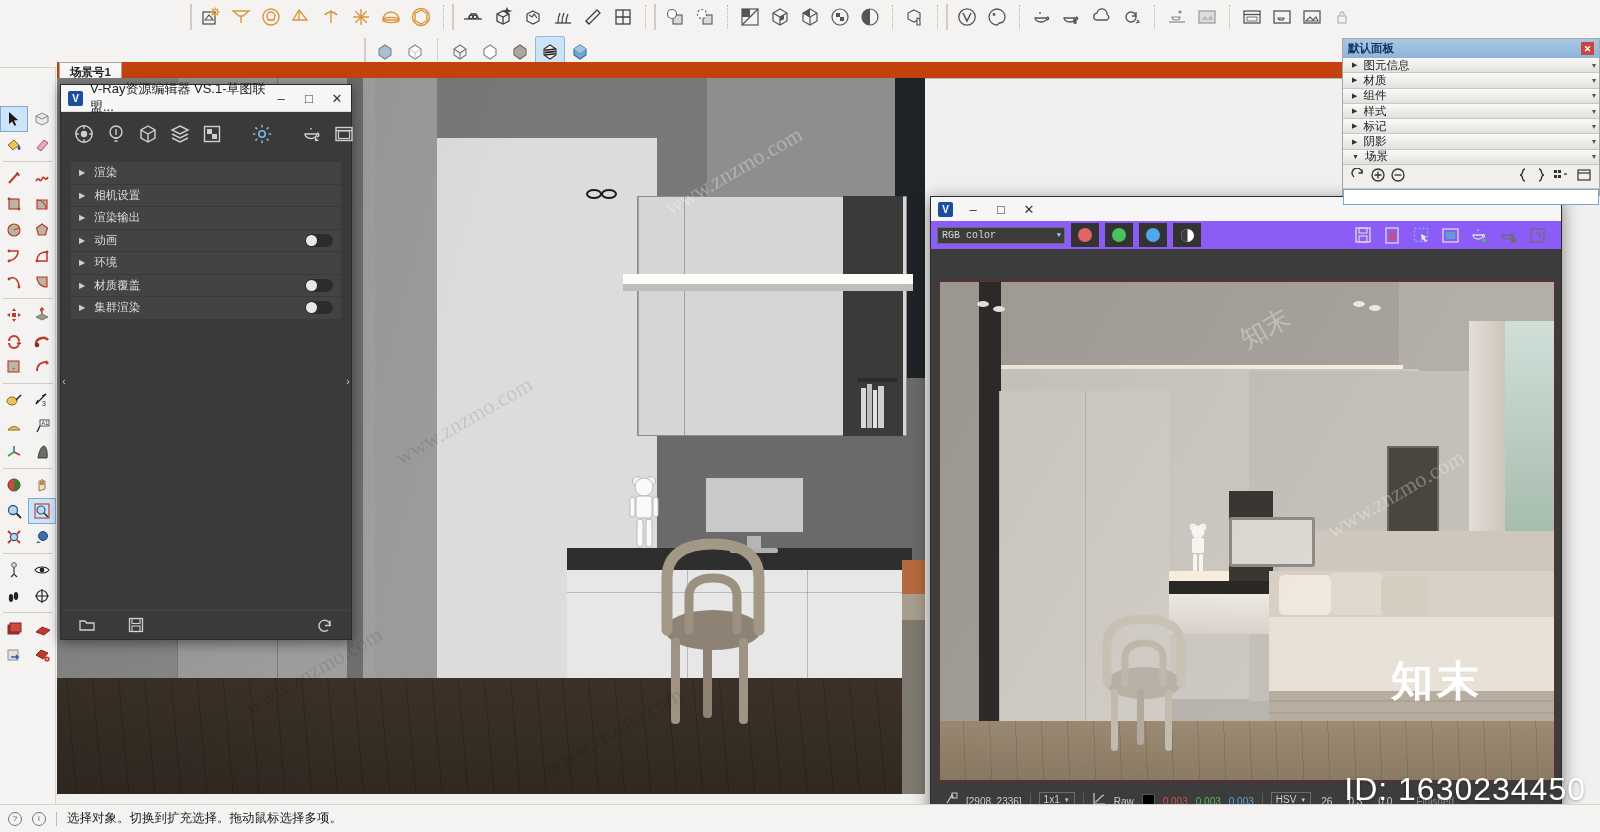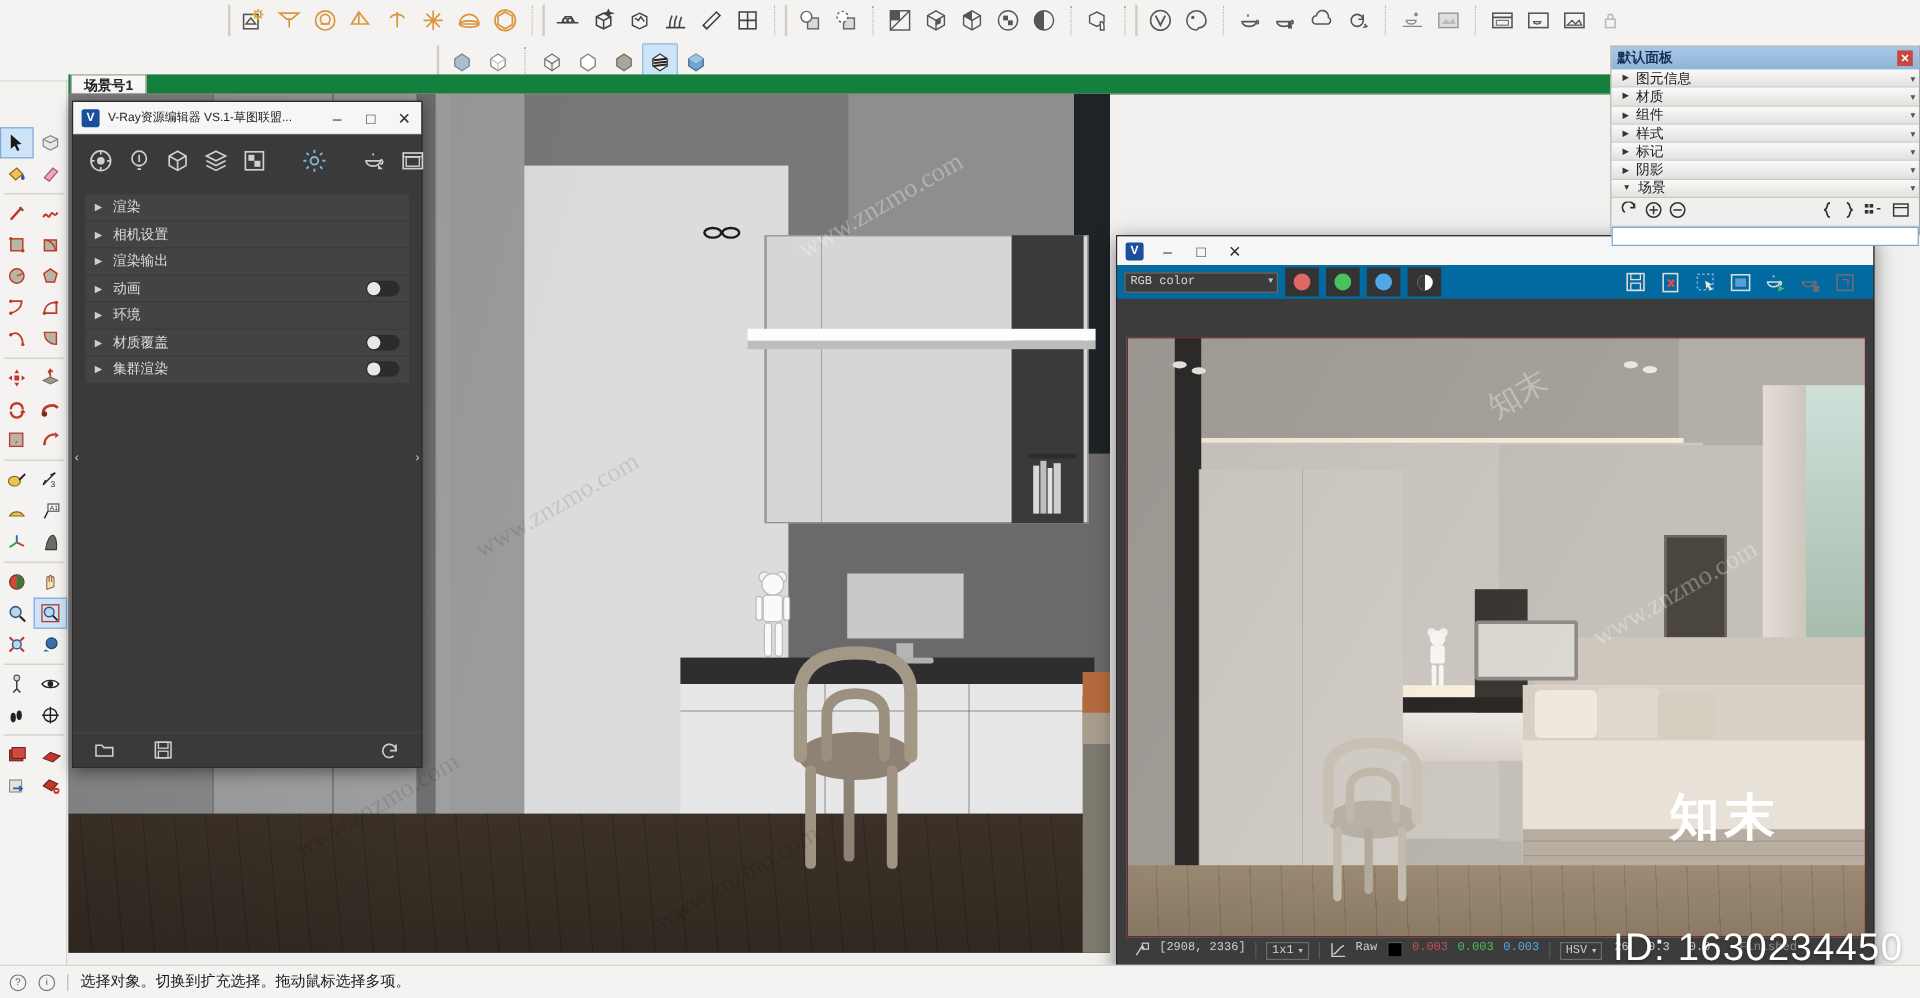"场景号1" #tabstrip { background: #15803d -> #c2410c }
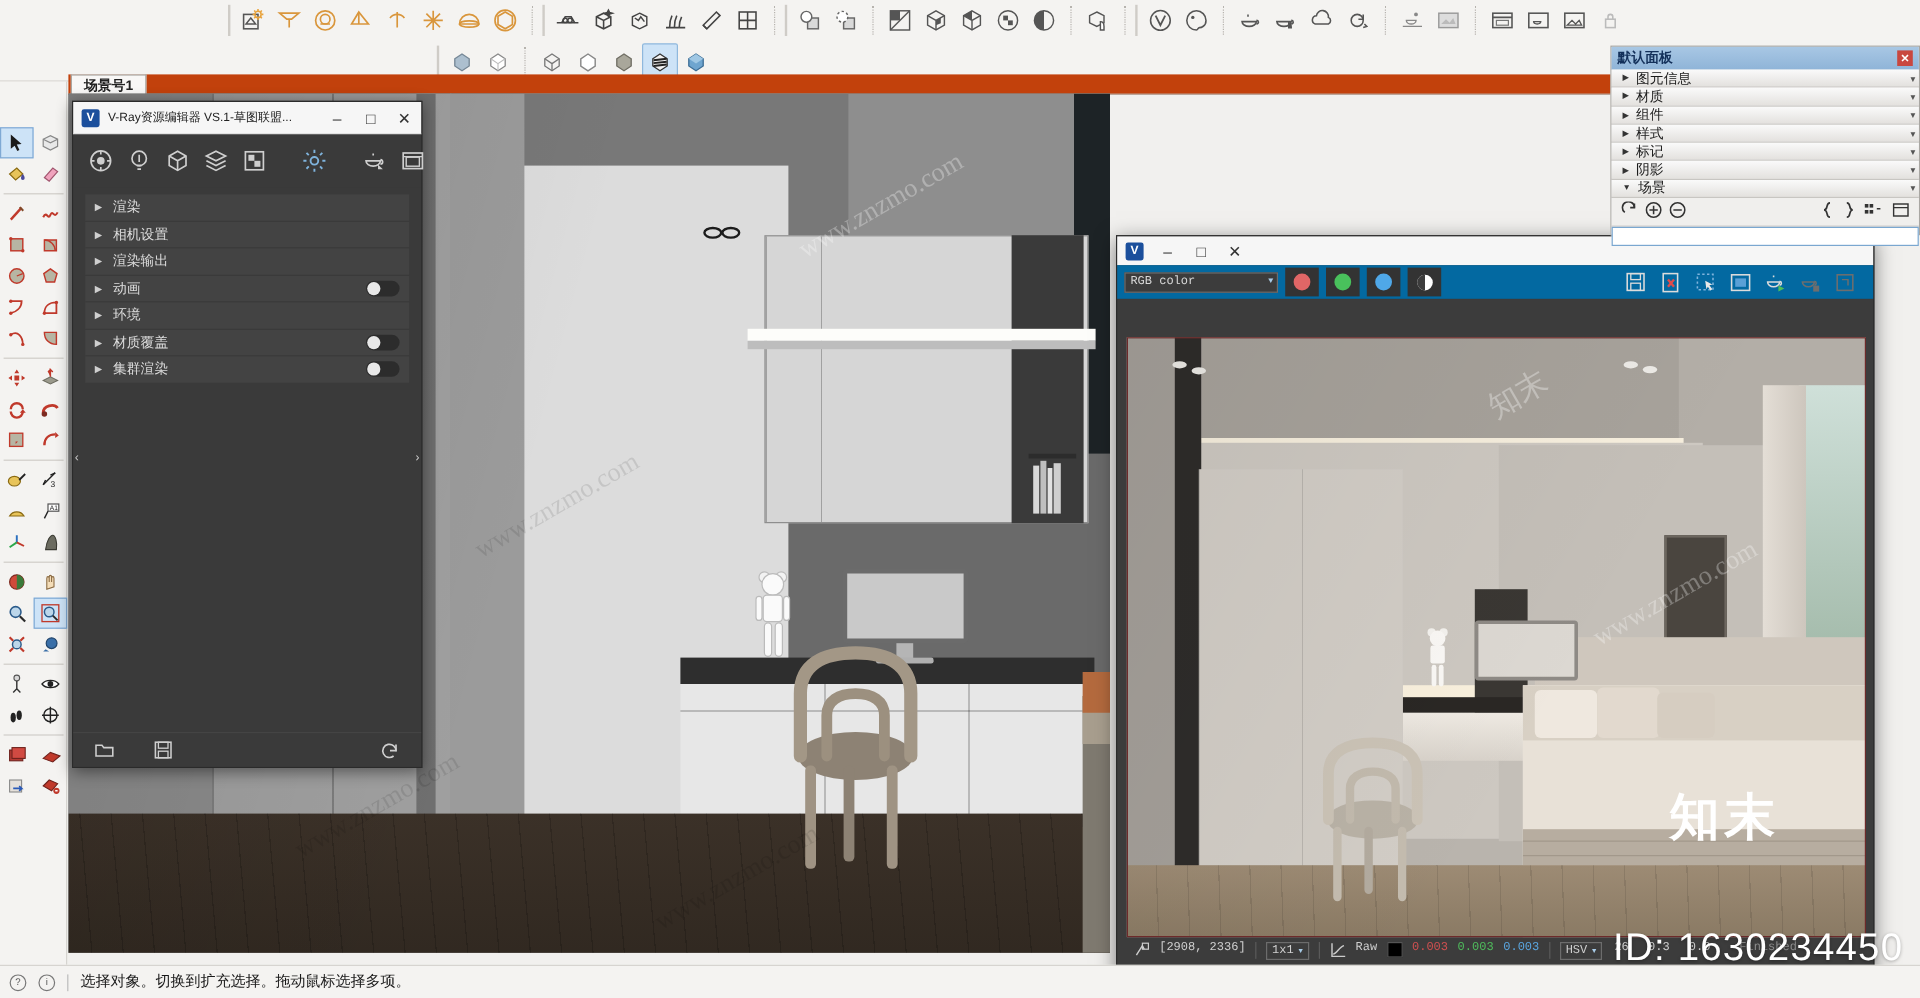"V-Ray资源编辑器 VS.1-草图联盟..." #vray-ae-title .ttl { font-size: 10px -> 13px }
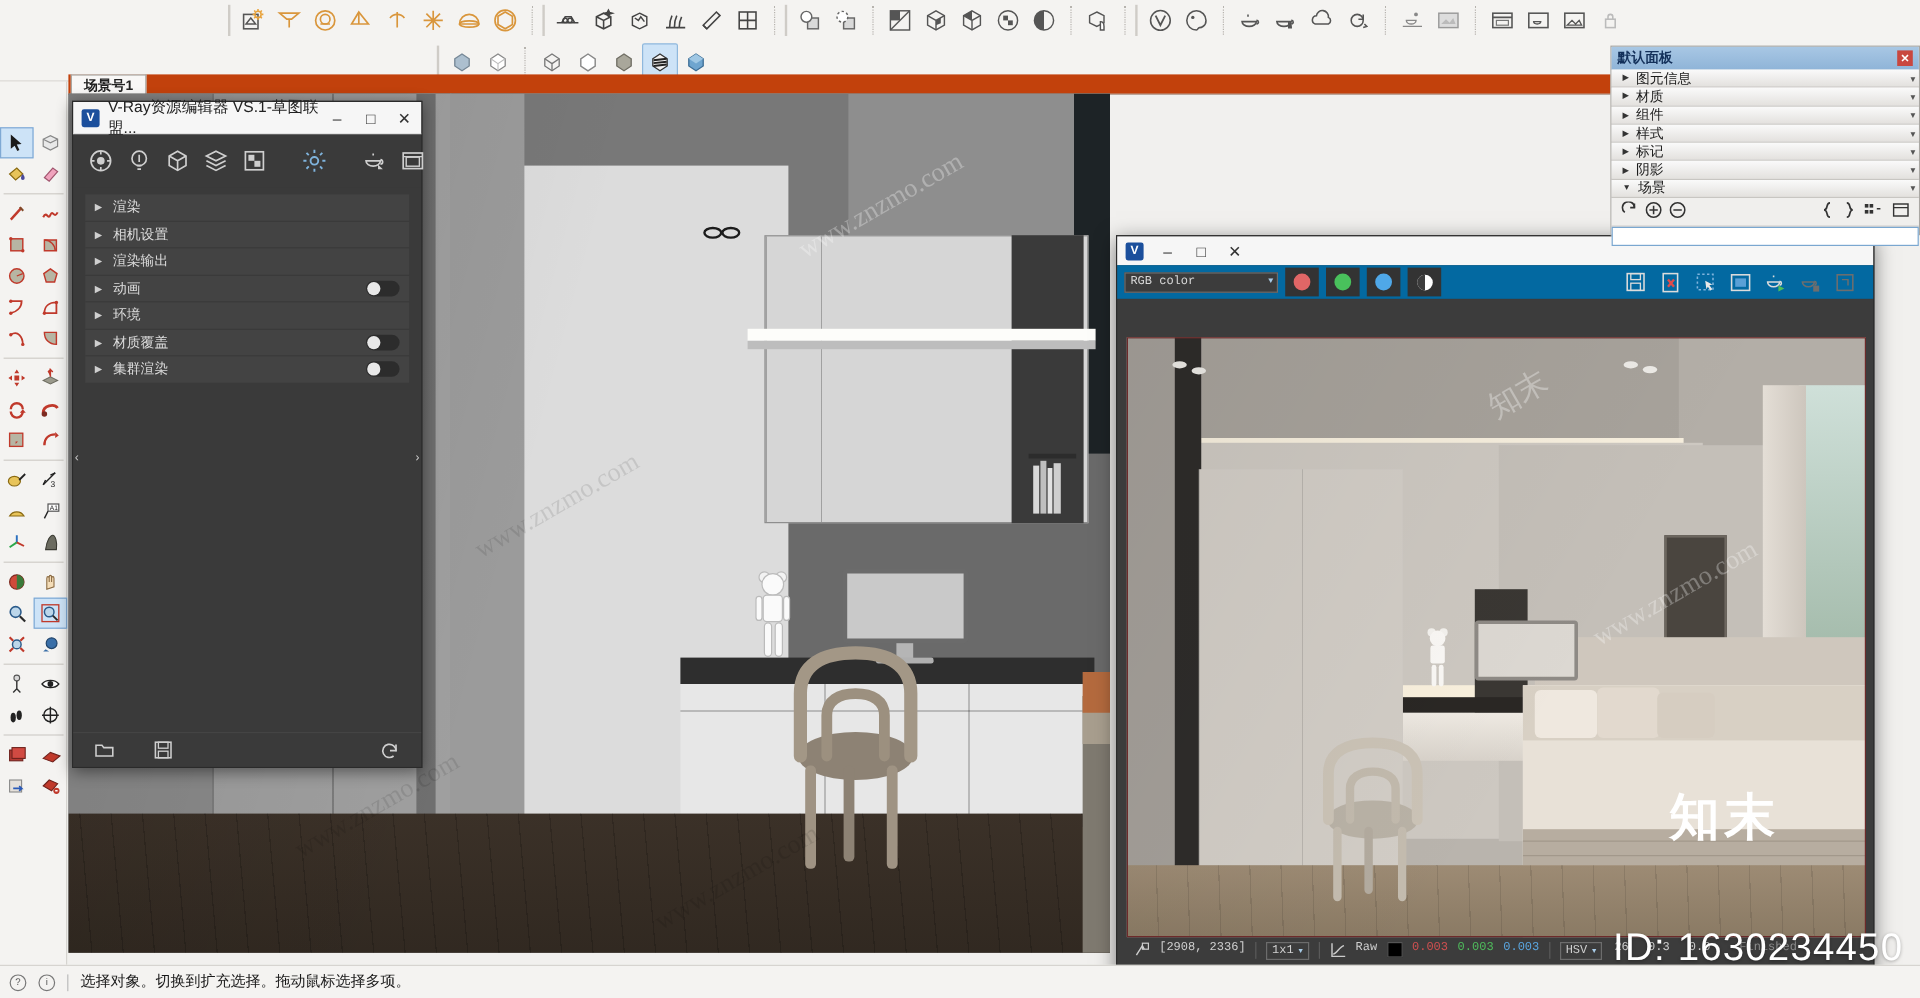"RGB color" #vfb-toolbar { background: #0369a1 -> #8b5cf6 }
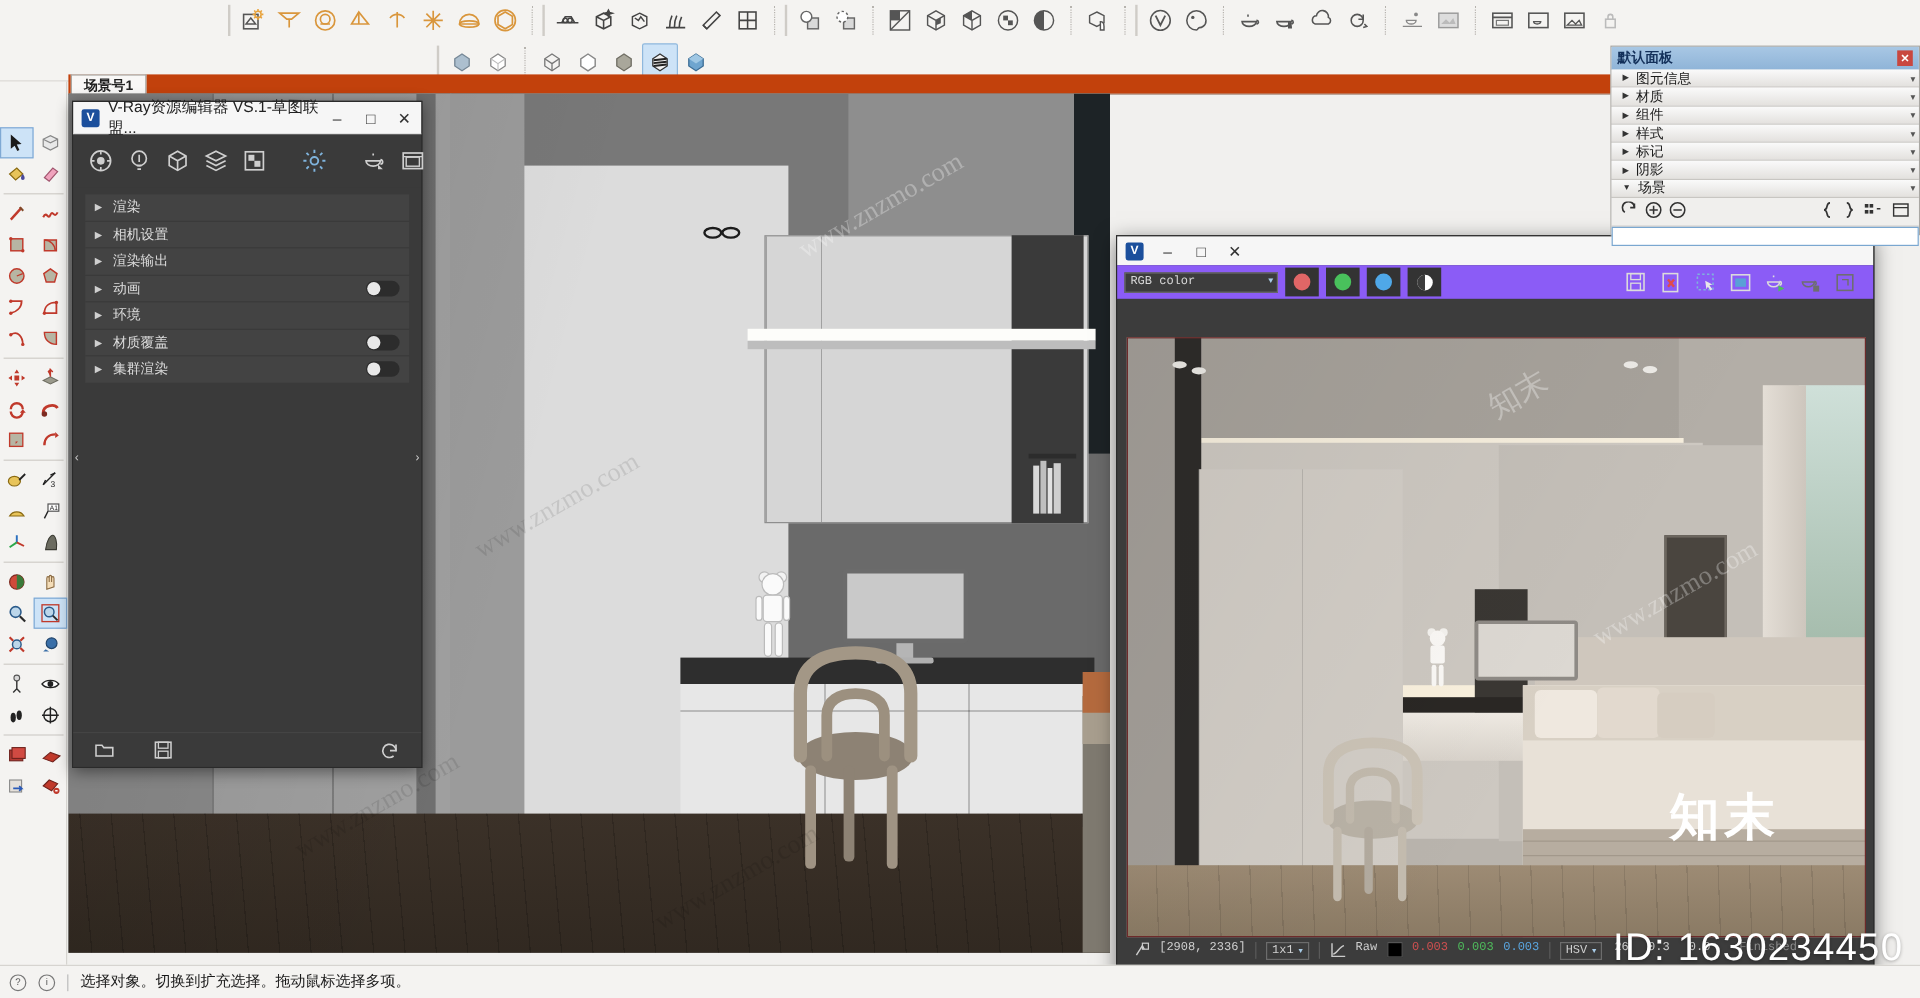"[2908, 2336]" #vfb-status { align-items: flex-start -> flex-end; font-family: Liberation Mono, monospace -> Liberation Sans, sans-serif }
